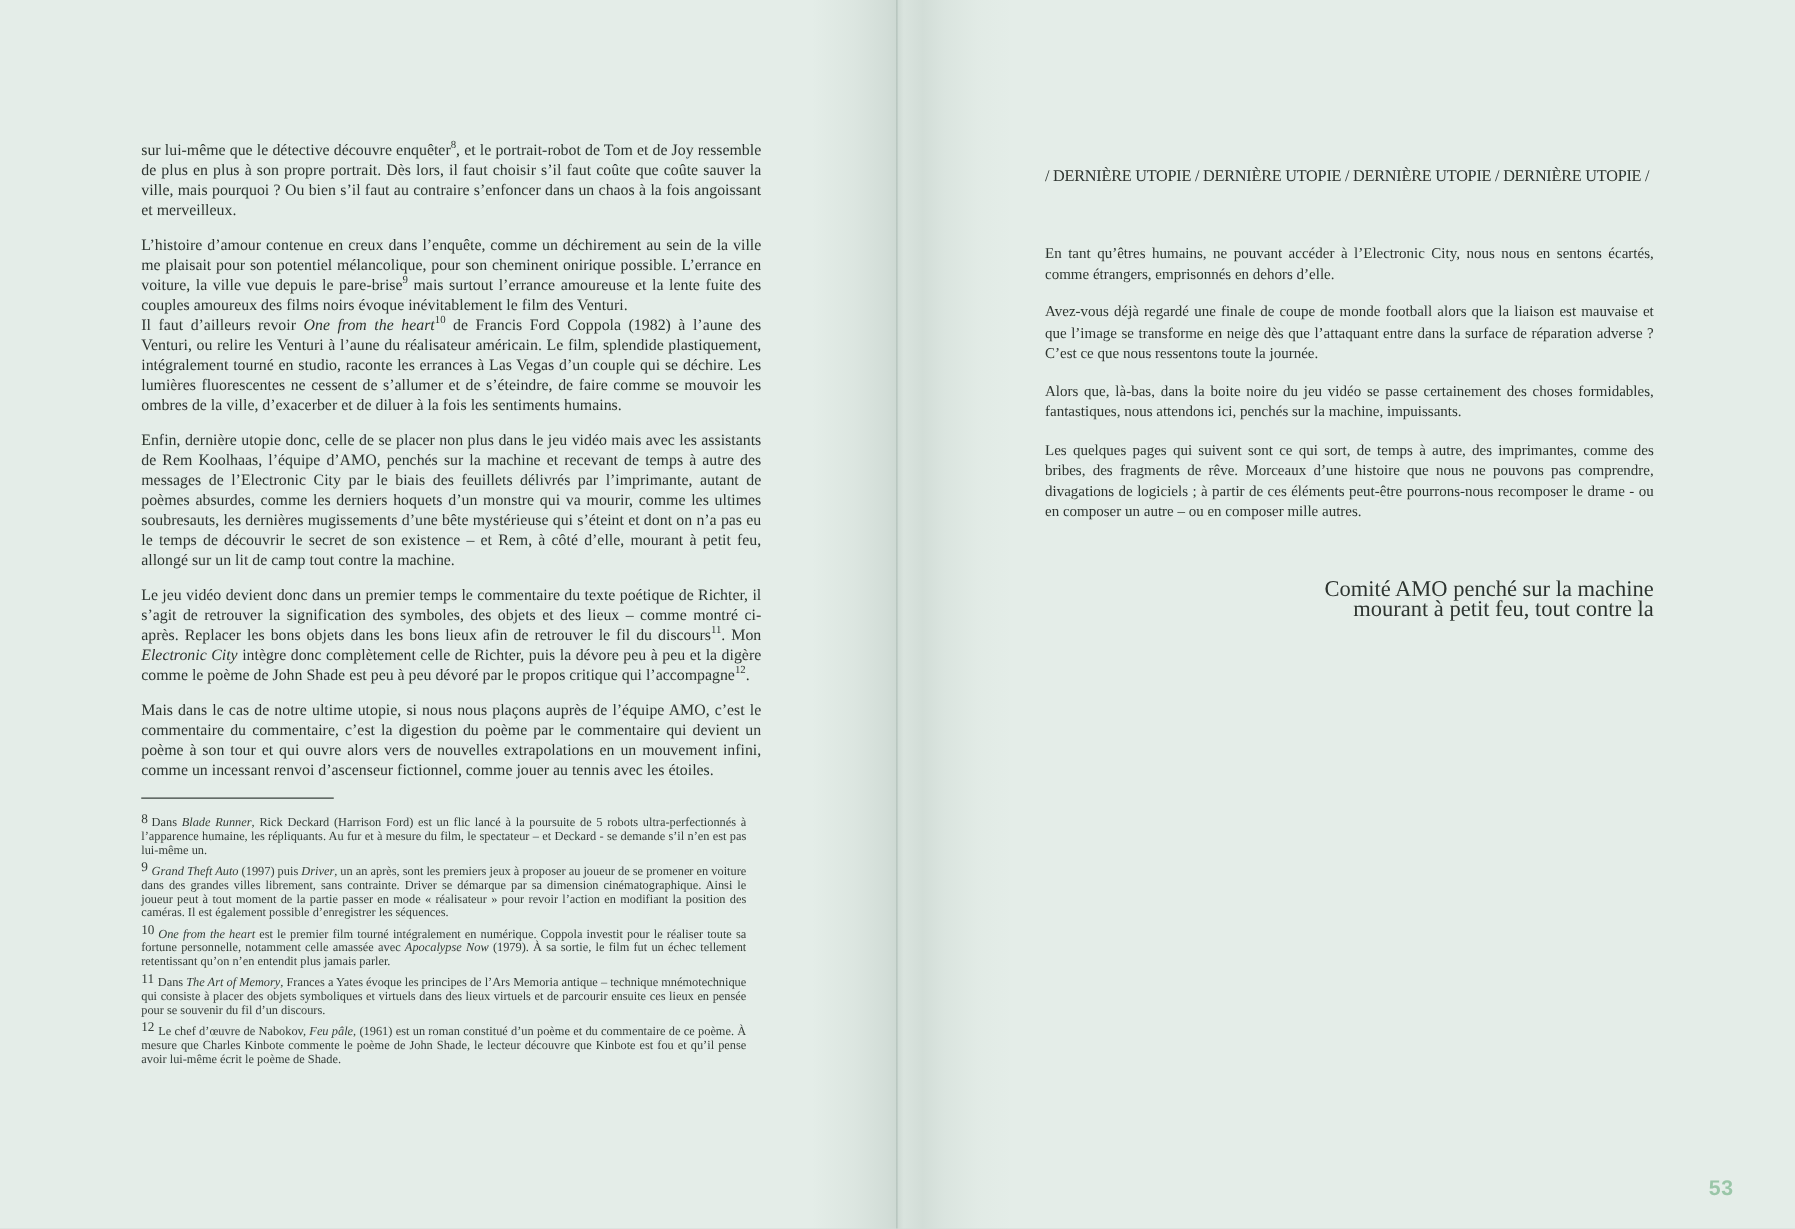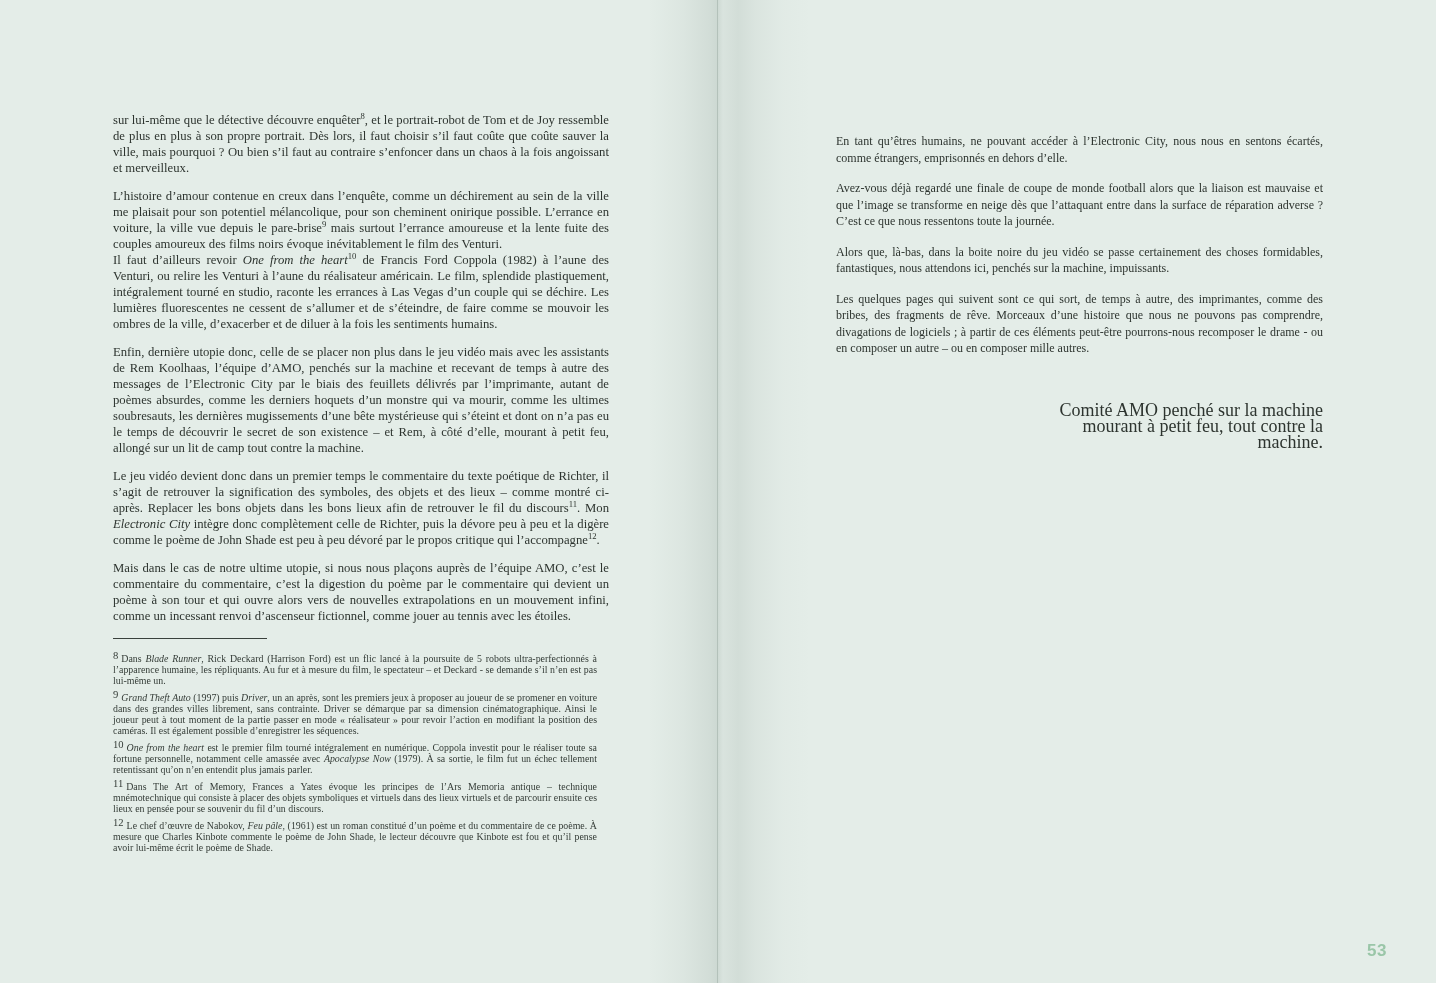"/ DERNIÈRE UTOPIE / DERNIÈRE" div.running-header { html: none -> <div>/ DERNIÈRE UTOPIE / DERNIÈRE UTOPIE / DERNIÈRE UTOPIE / DERNIÈRE UTOPIE /</div> }
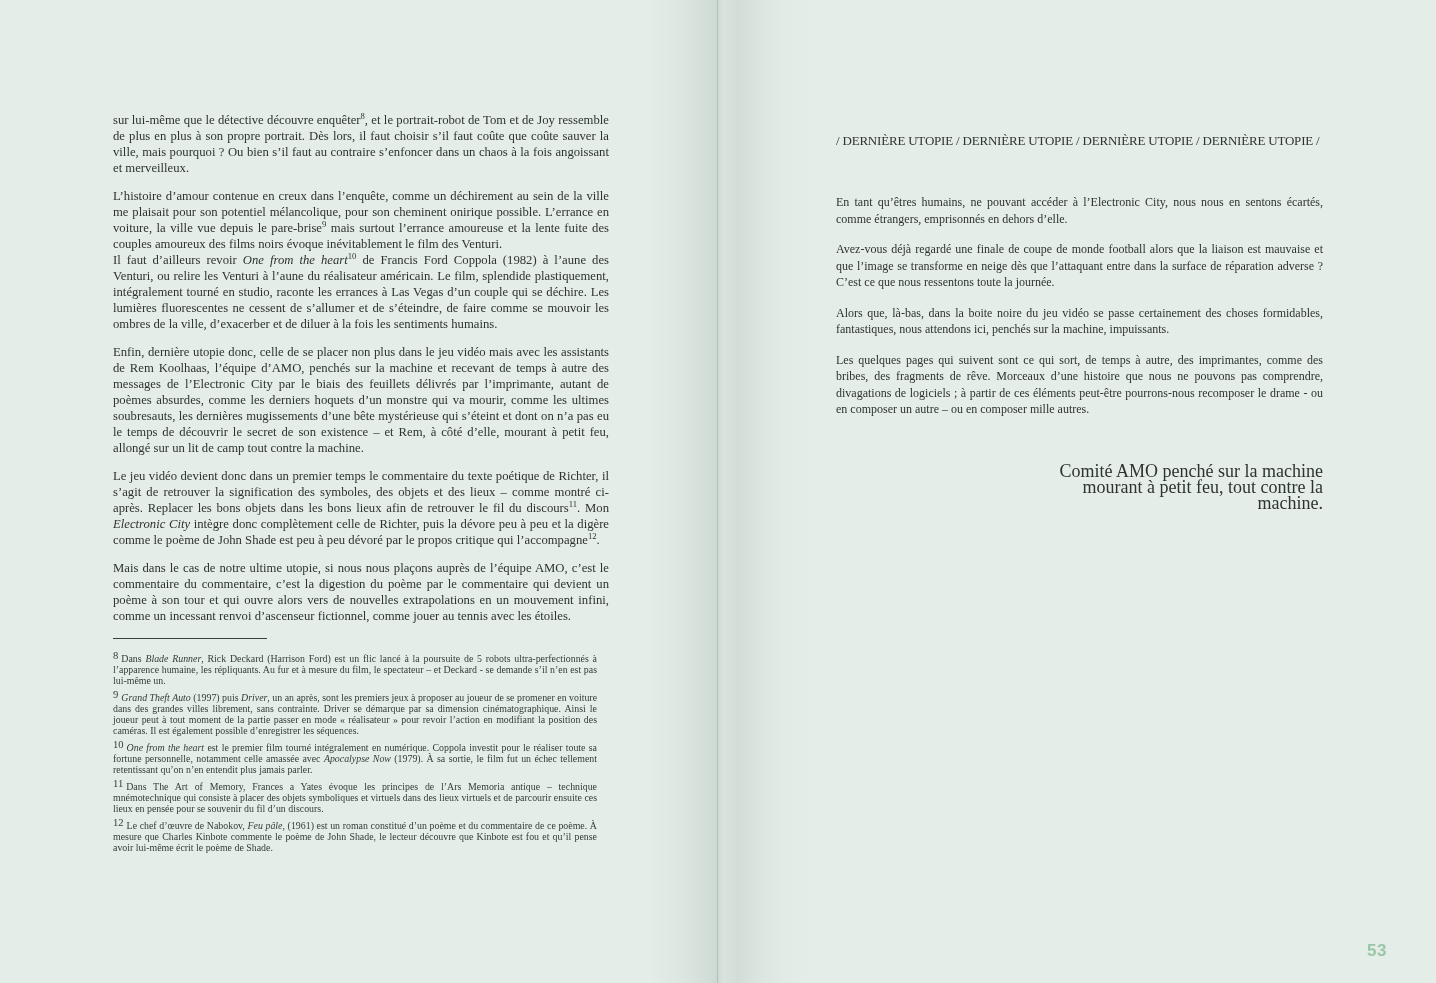"machine." div.caption-line { html: <div>machine.</div> -> none }
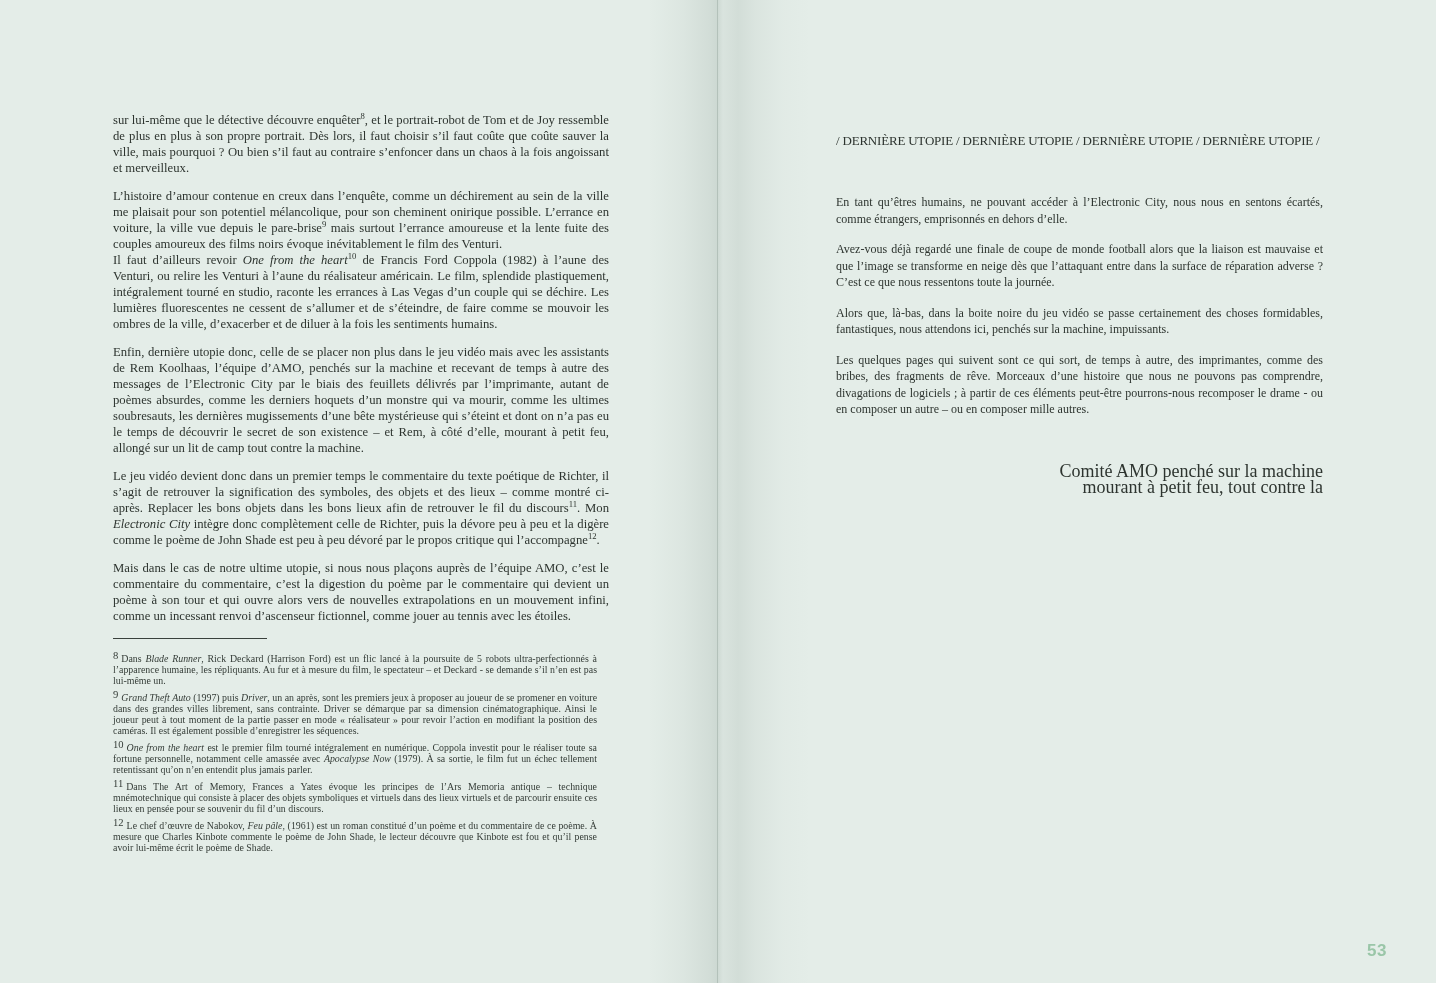"The Art of Memory" span { font-style: none -> italic }
